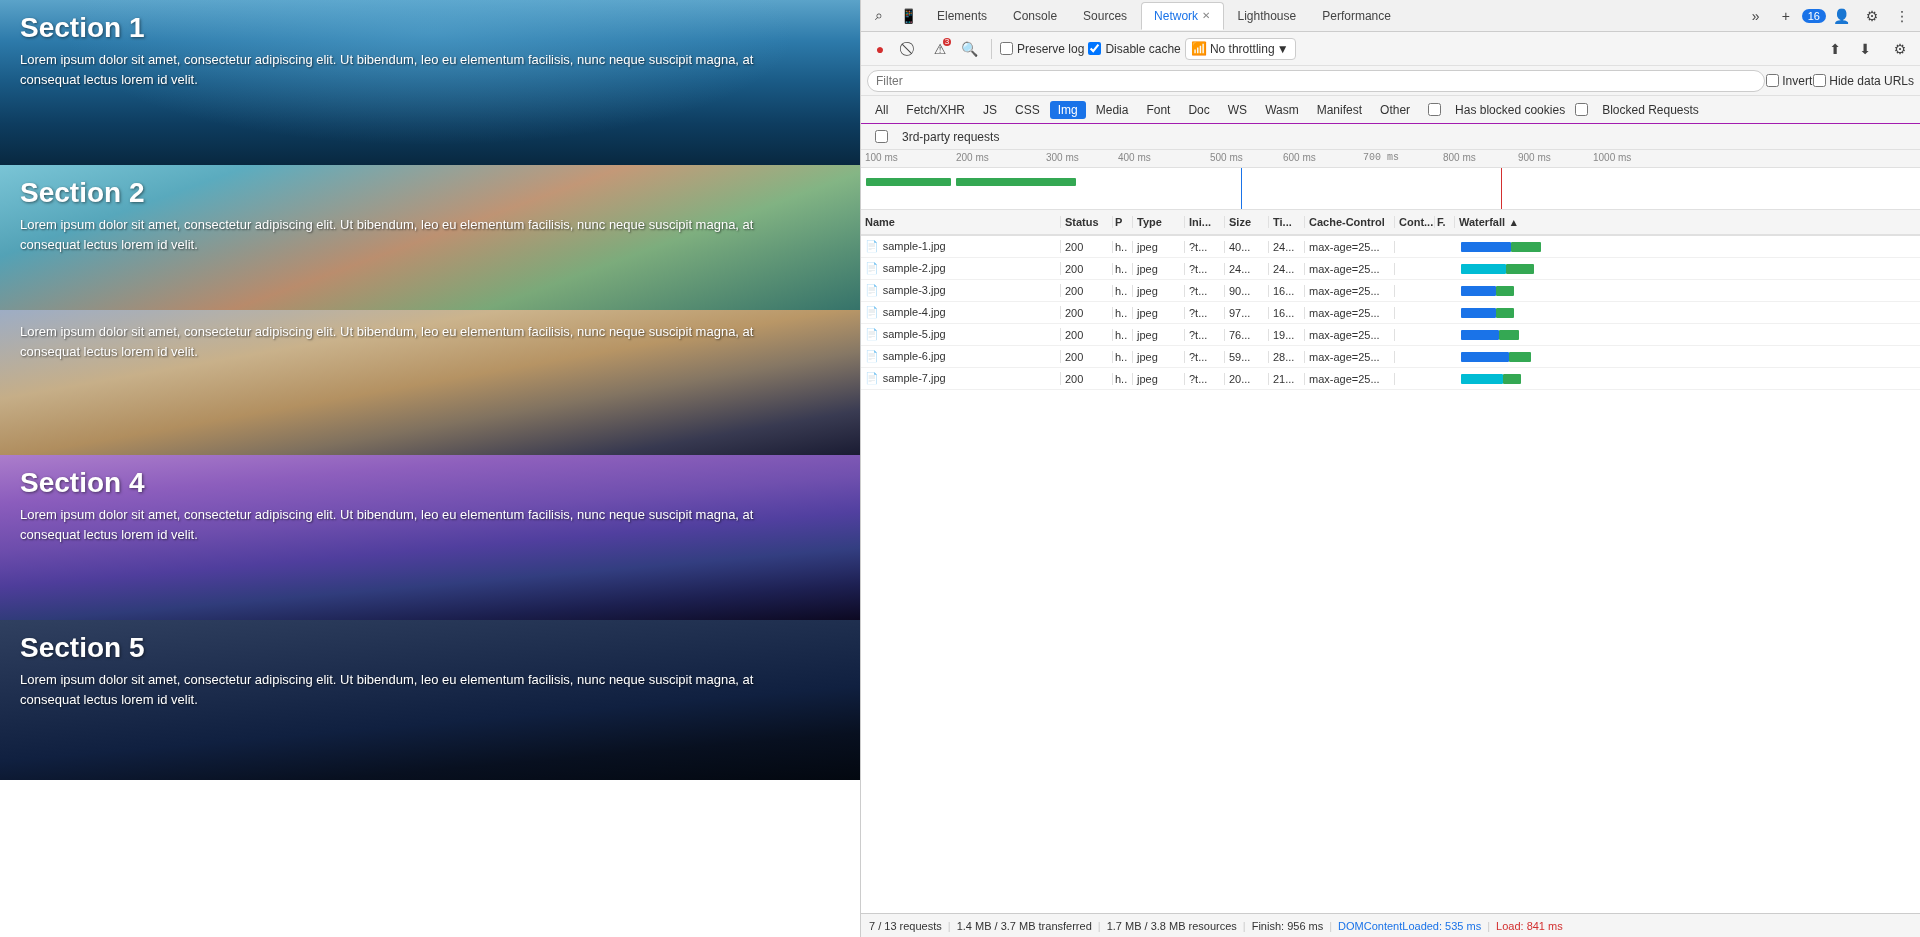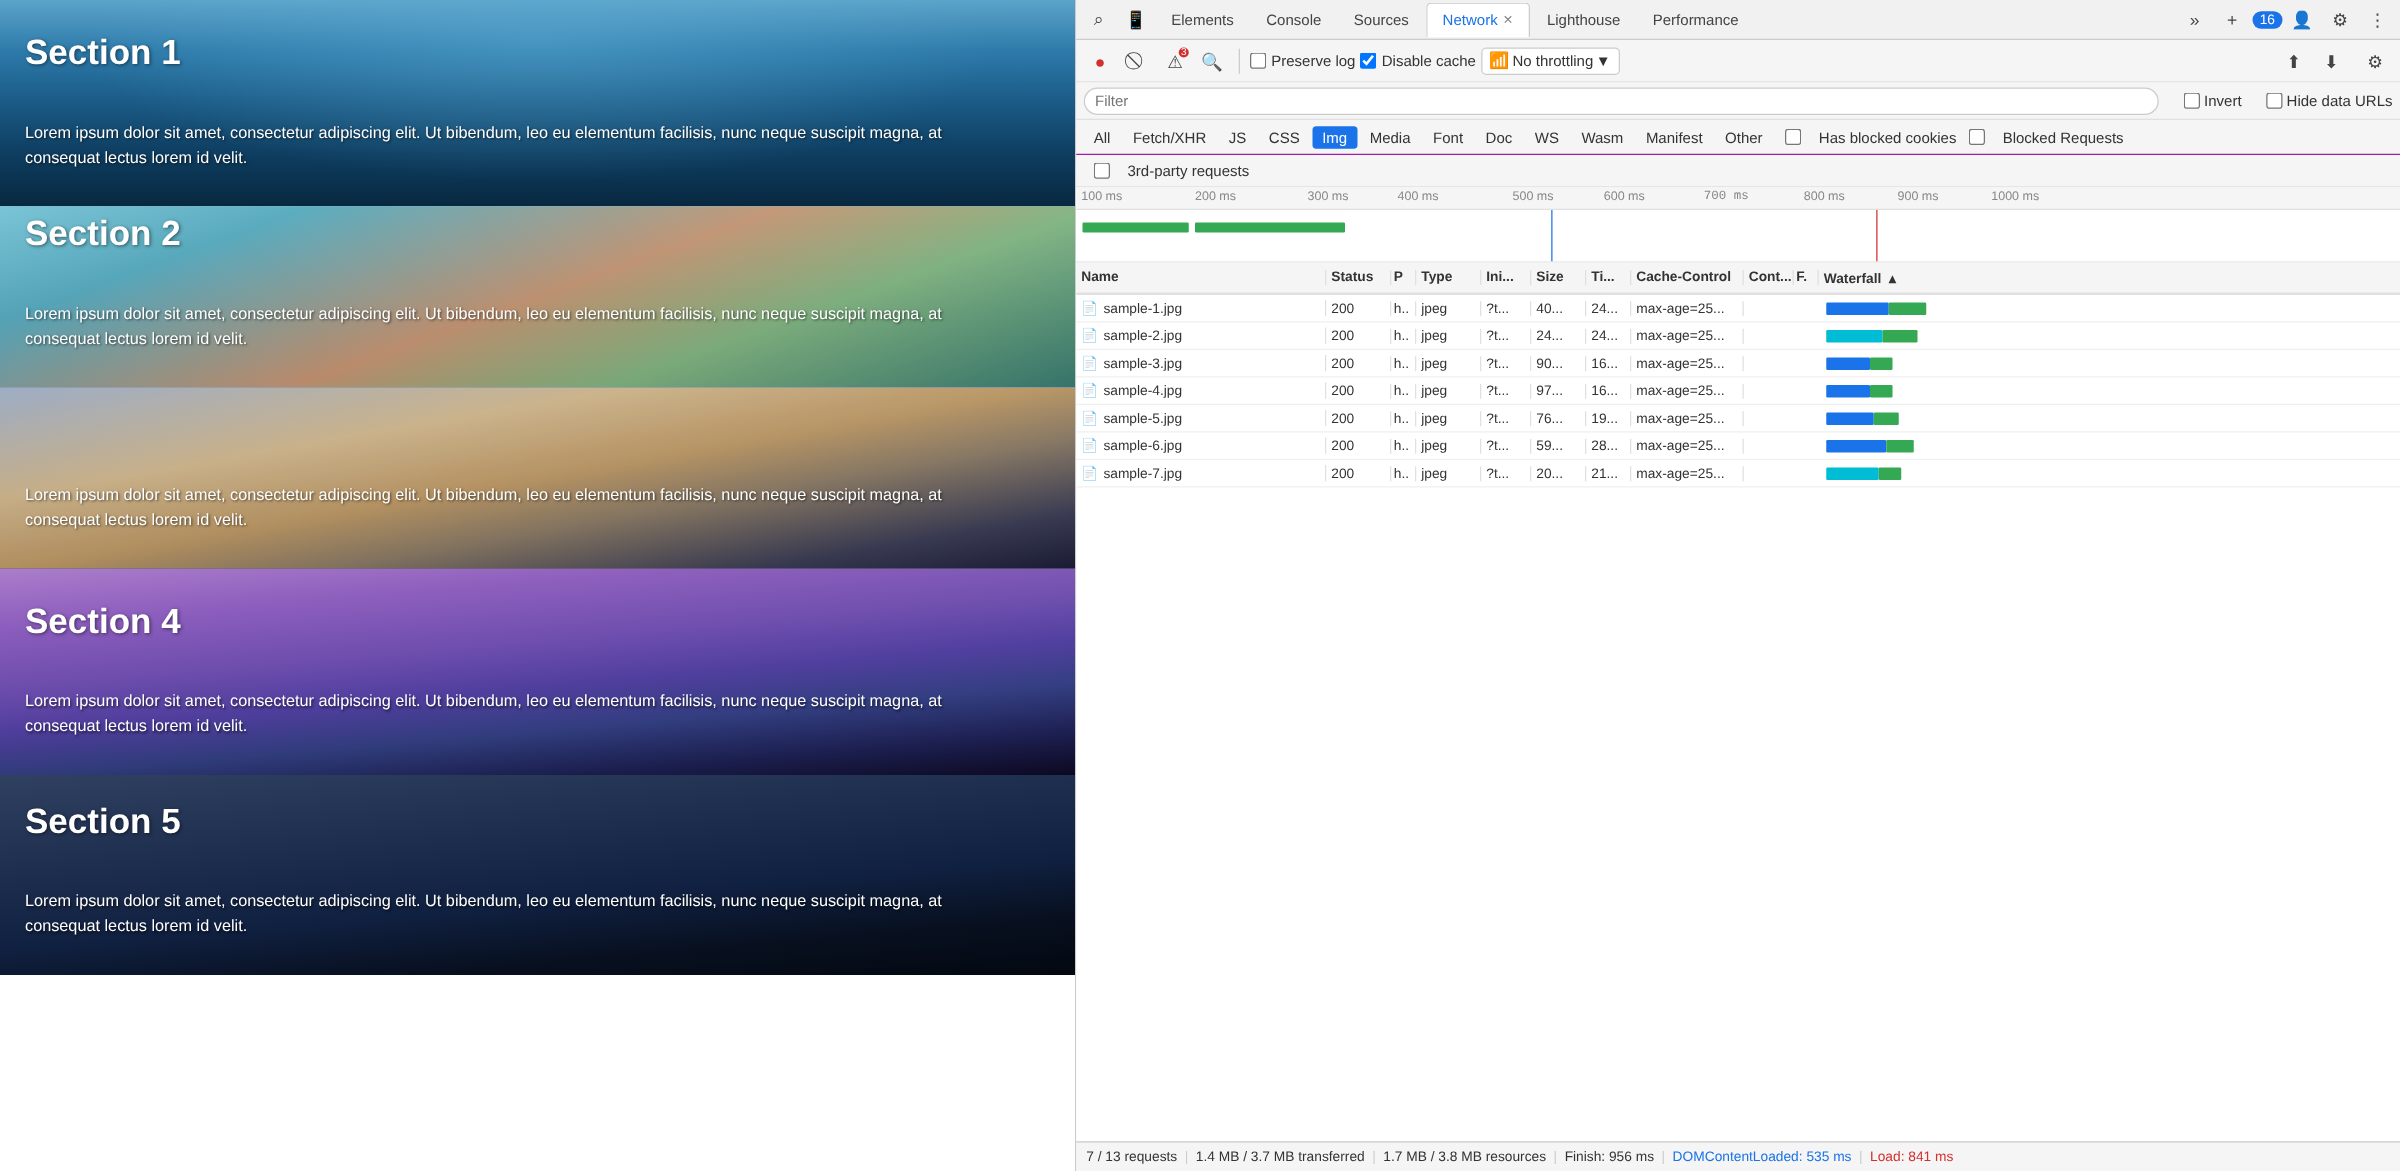"Section 1" .section { gap: 32px -> none; justify-content: flex-end -> flex-start; padding: 30px 20px -> 12px 20px }
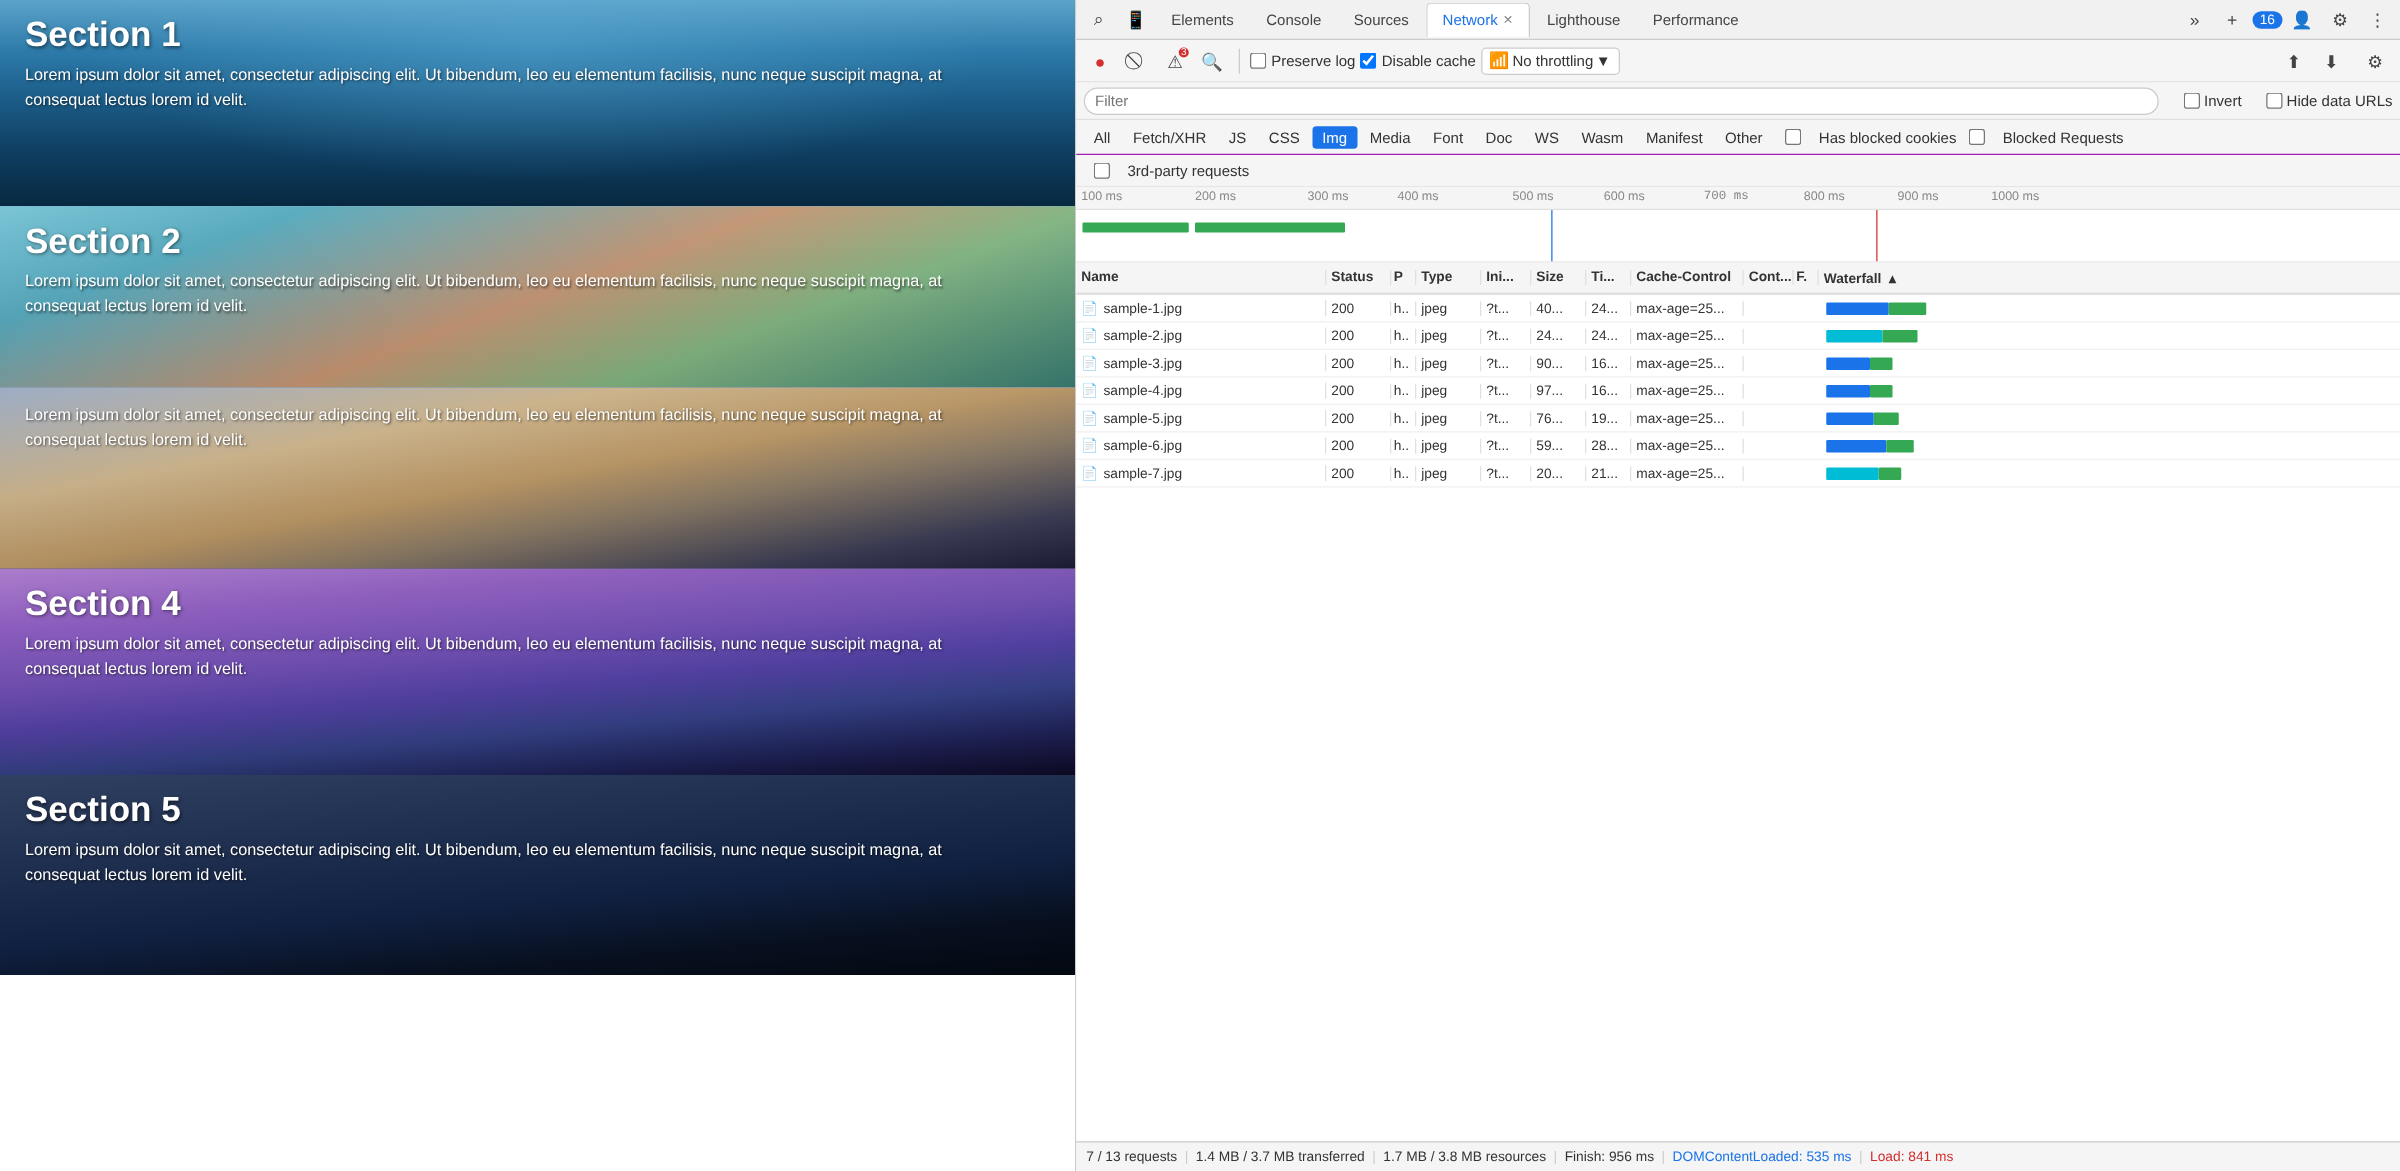"Filter" #devtools-filter { gap: 20px -> 1px }
